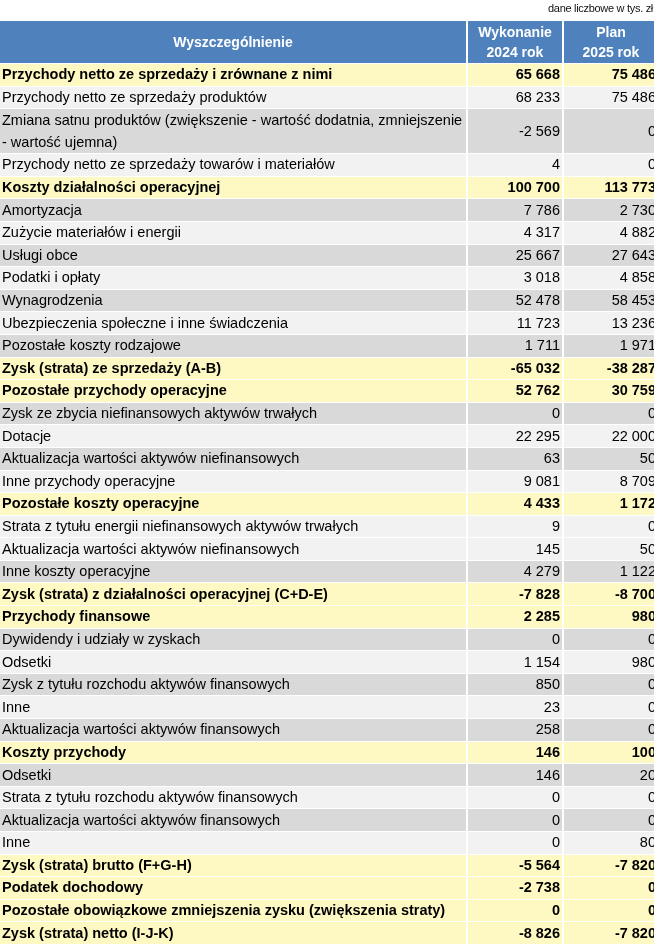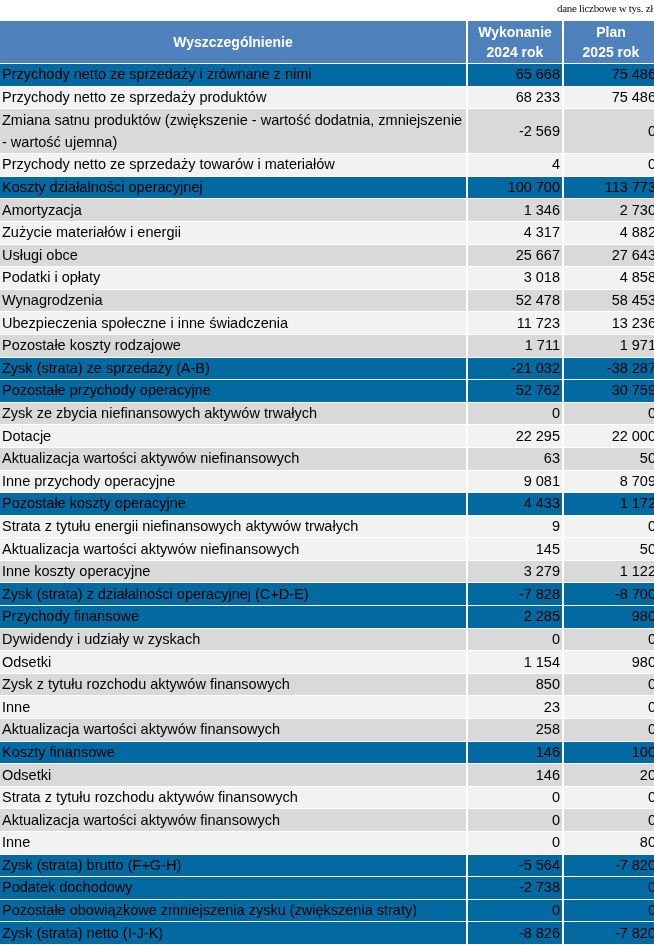"dane liczbowe w tys. zł" .unit-note { font-family: Liberation Serif, serif -> none }
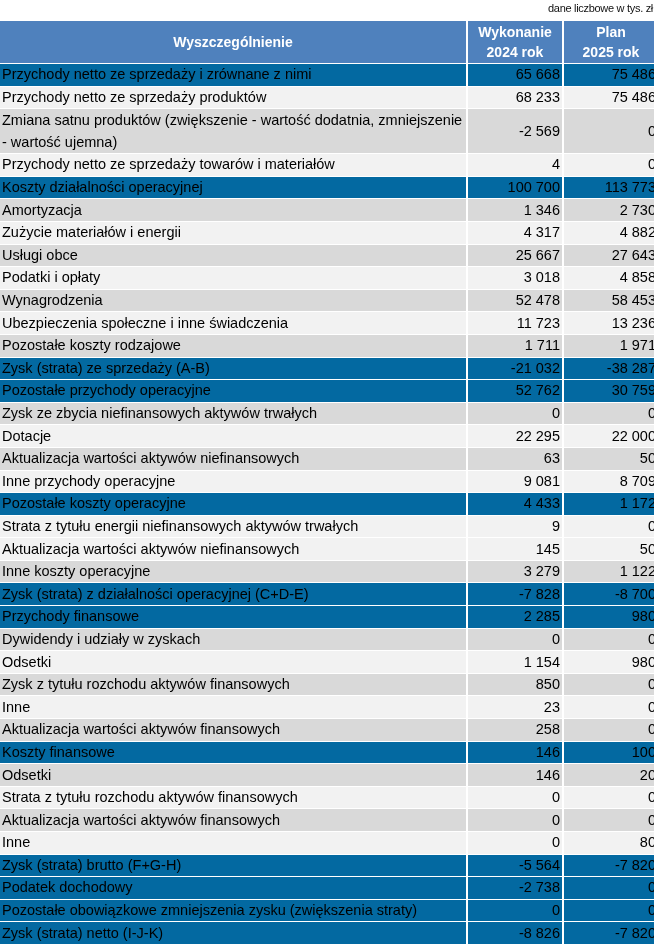"Przychody netto ze sprzedaży i" tr.blue td { background: #0369a1 -> #fef9c3; font-weight: normal -> bold }
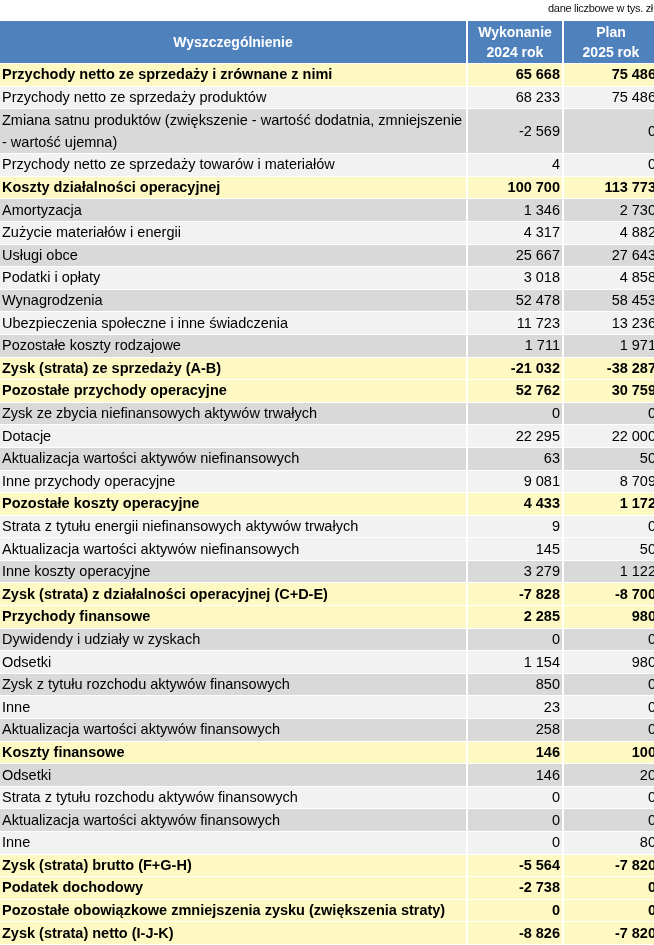"1 346" td.num { text: 1 346 -> 7 786 }
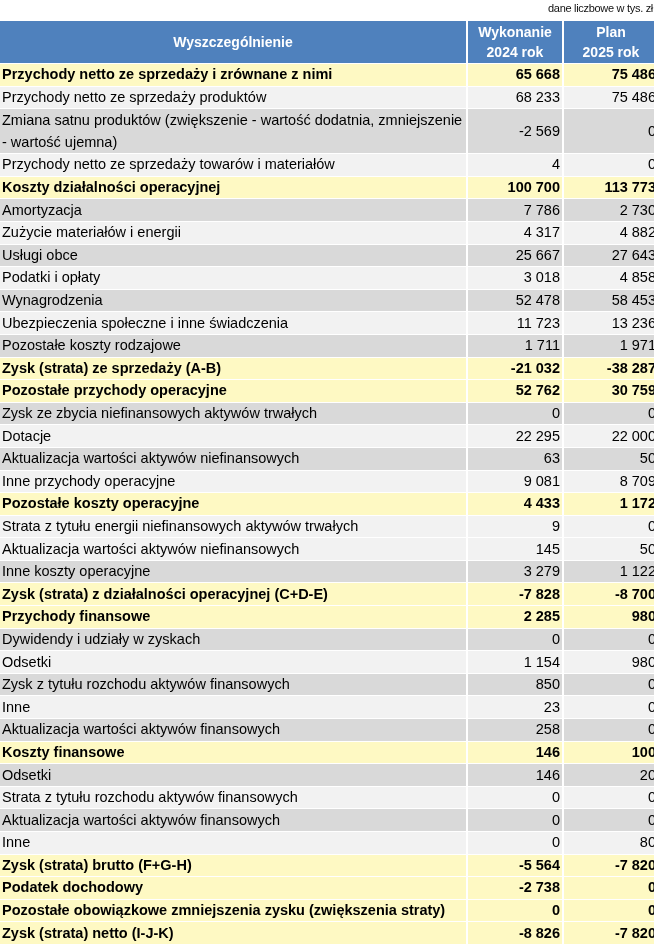"-21 032" td.num { text: -21 032 -> -65 032 }
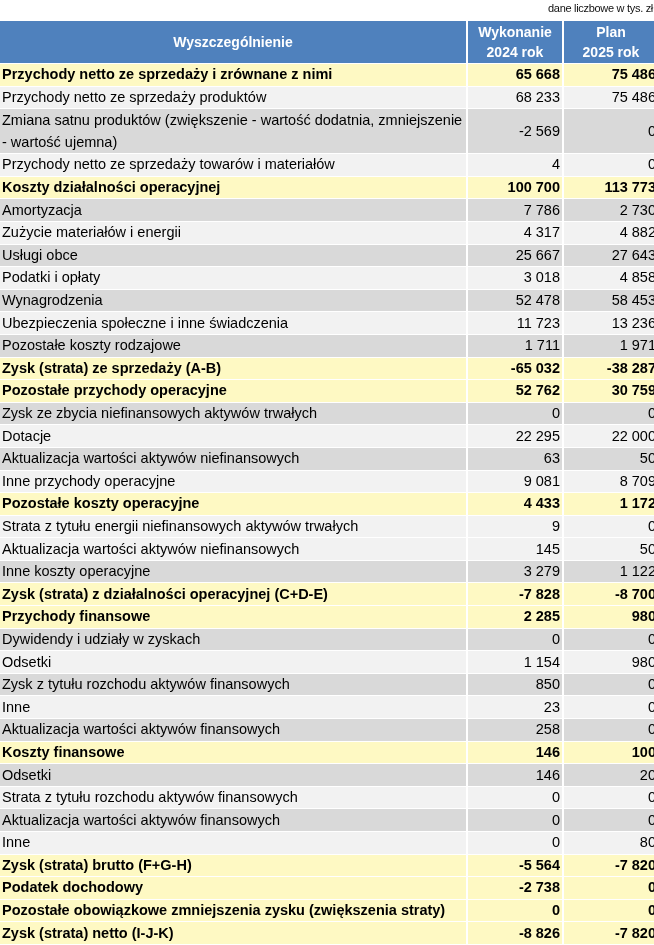"3 279" td.num { text: 3 279 -> 4 279 }
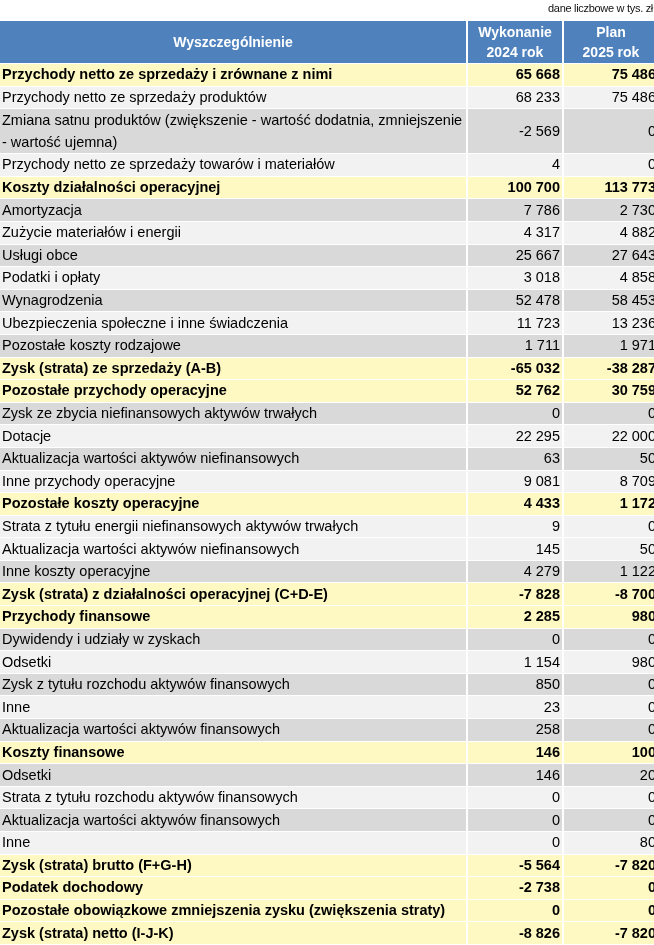"Koszty finansowe" td { text: finansowe -> przychody }
